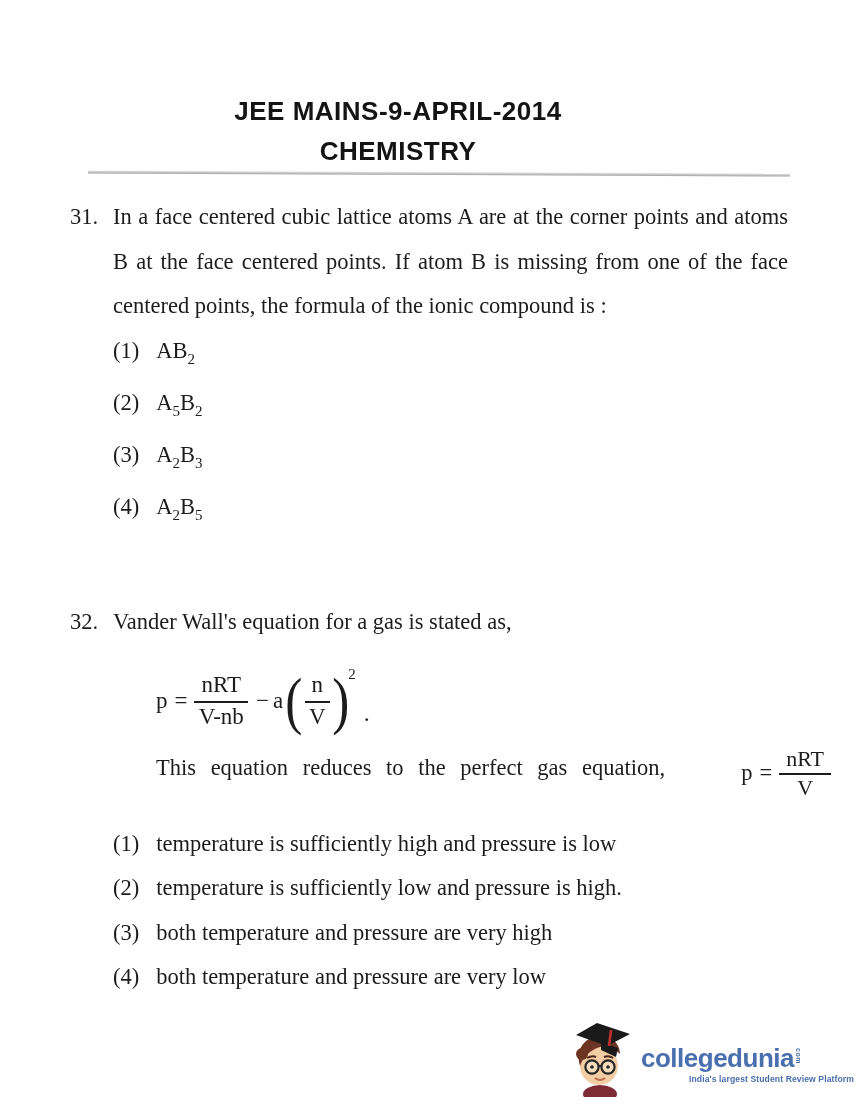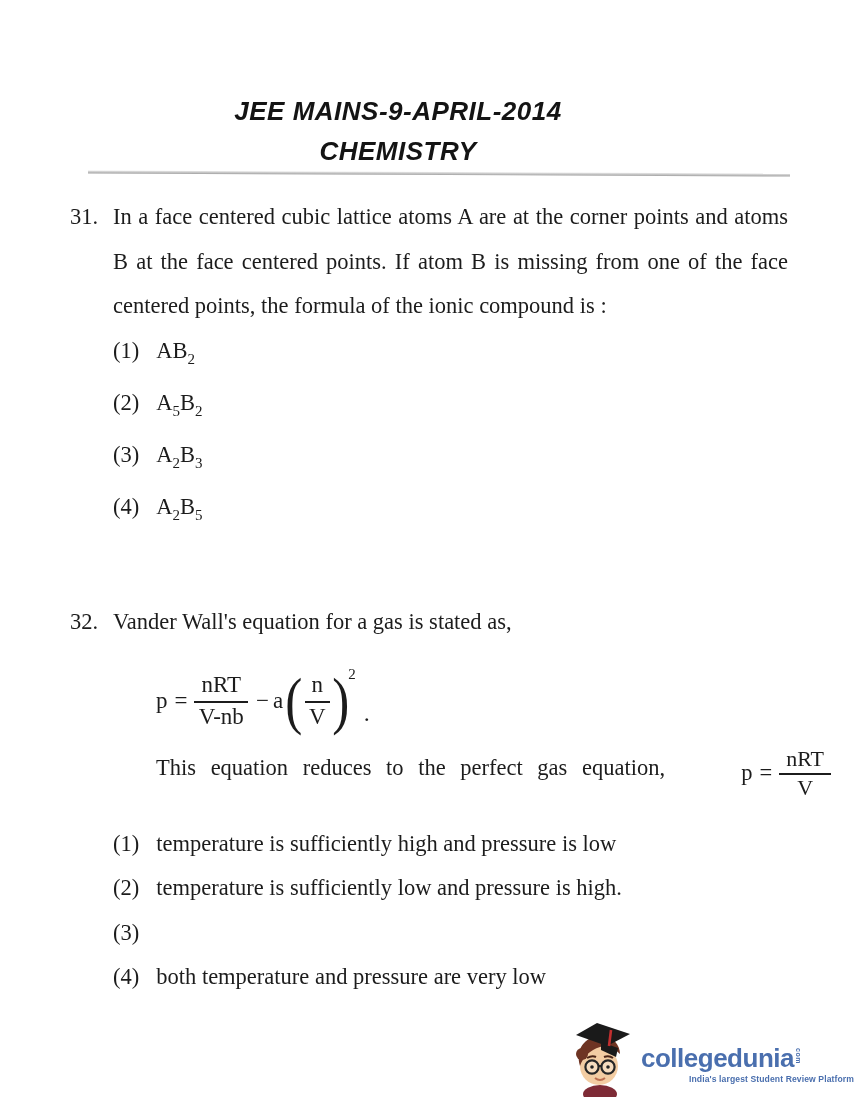"JEE MAINS-9-APRIL-2014" .title-line { font-style: italic -> none }
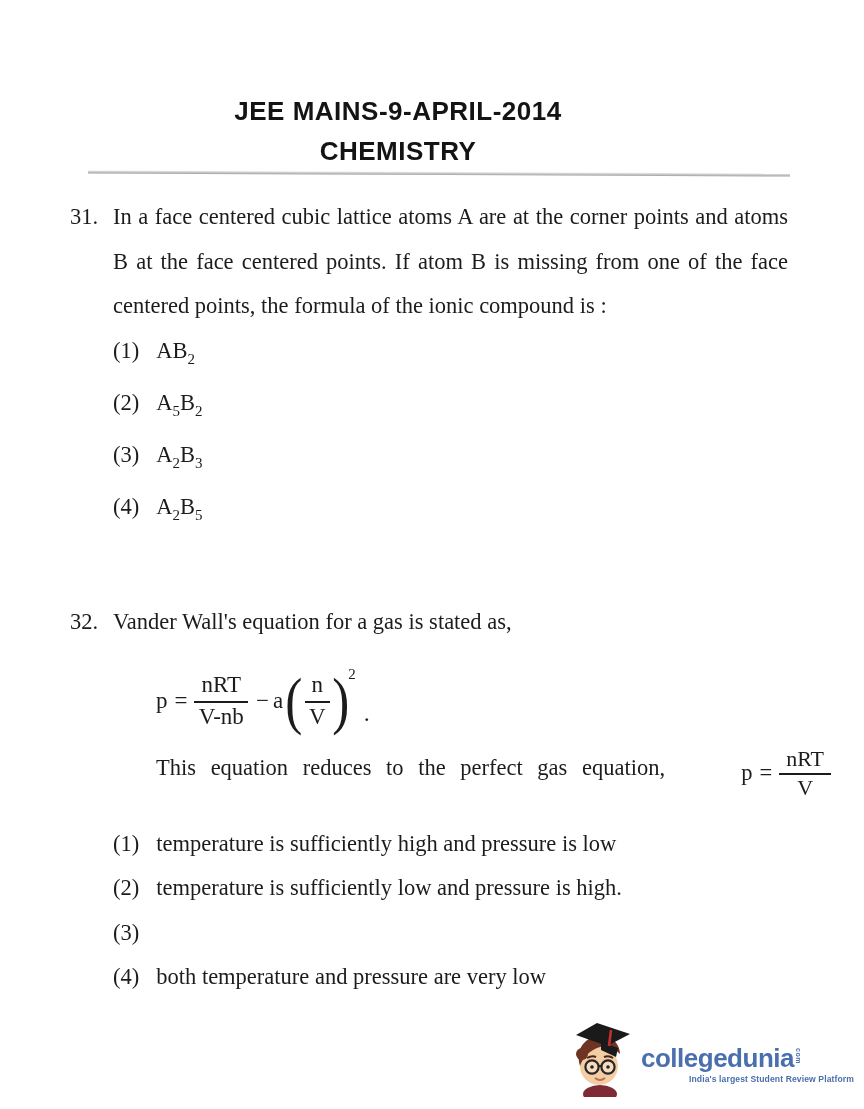"both temperature and pressure are very high" span { html: none -> <span>both temperature and pressure are very high</span> }
